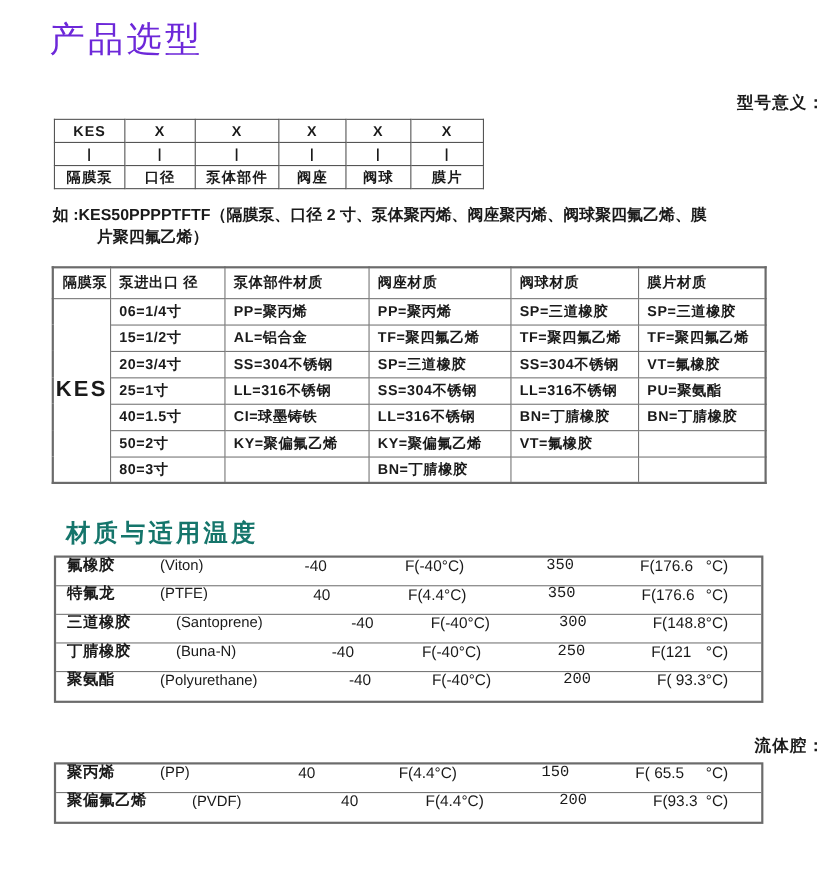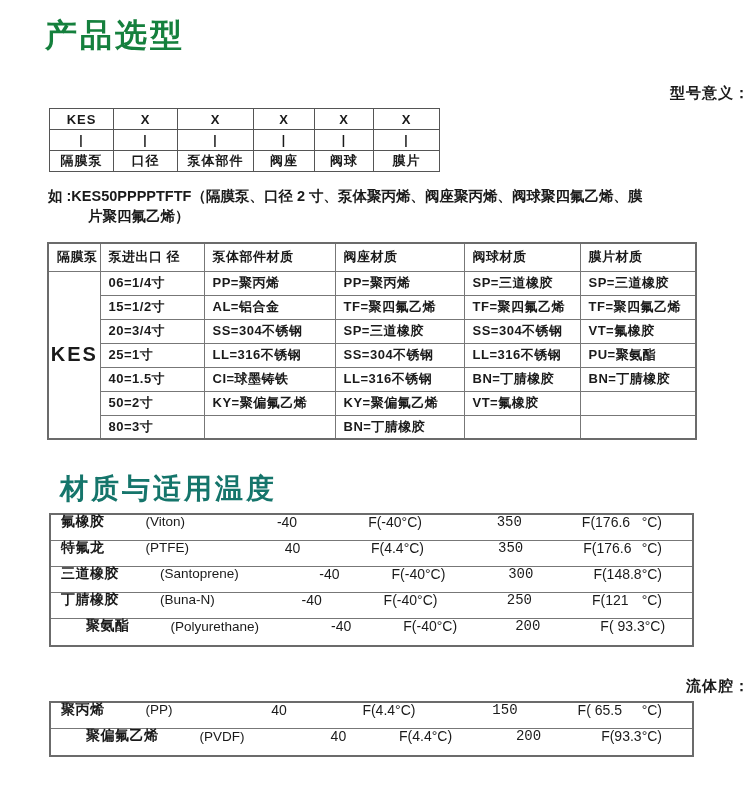"产品选型" h1.doc-title { color: #15803d -> #6d28d9; font-weight: 700 -> 400 }
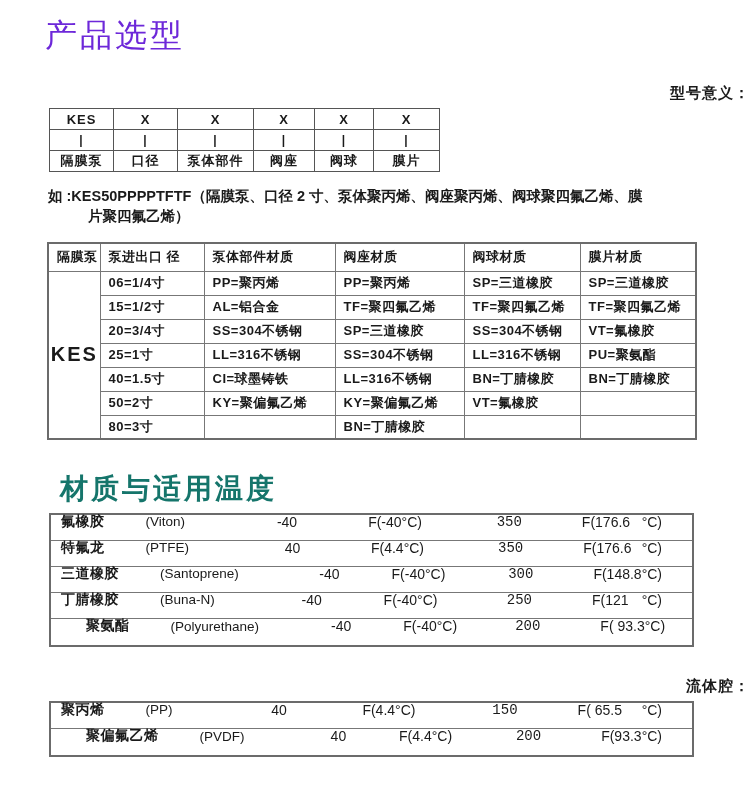"材质与适用温度" h2.doc-title { font-size: 28px -> 22px }
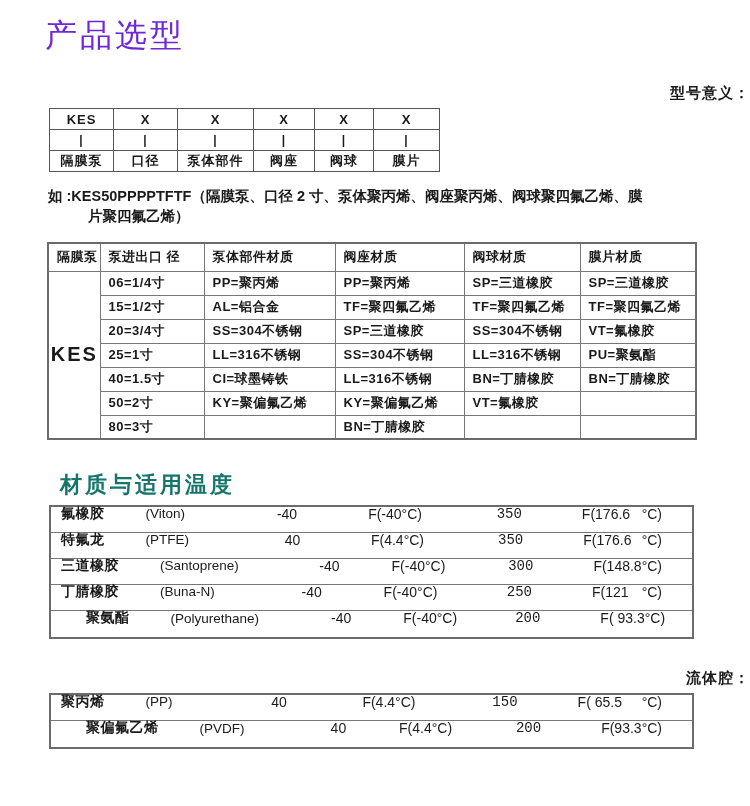"聚氨酯" .trow:last-child { margin-left: 25px -> none }
